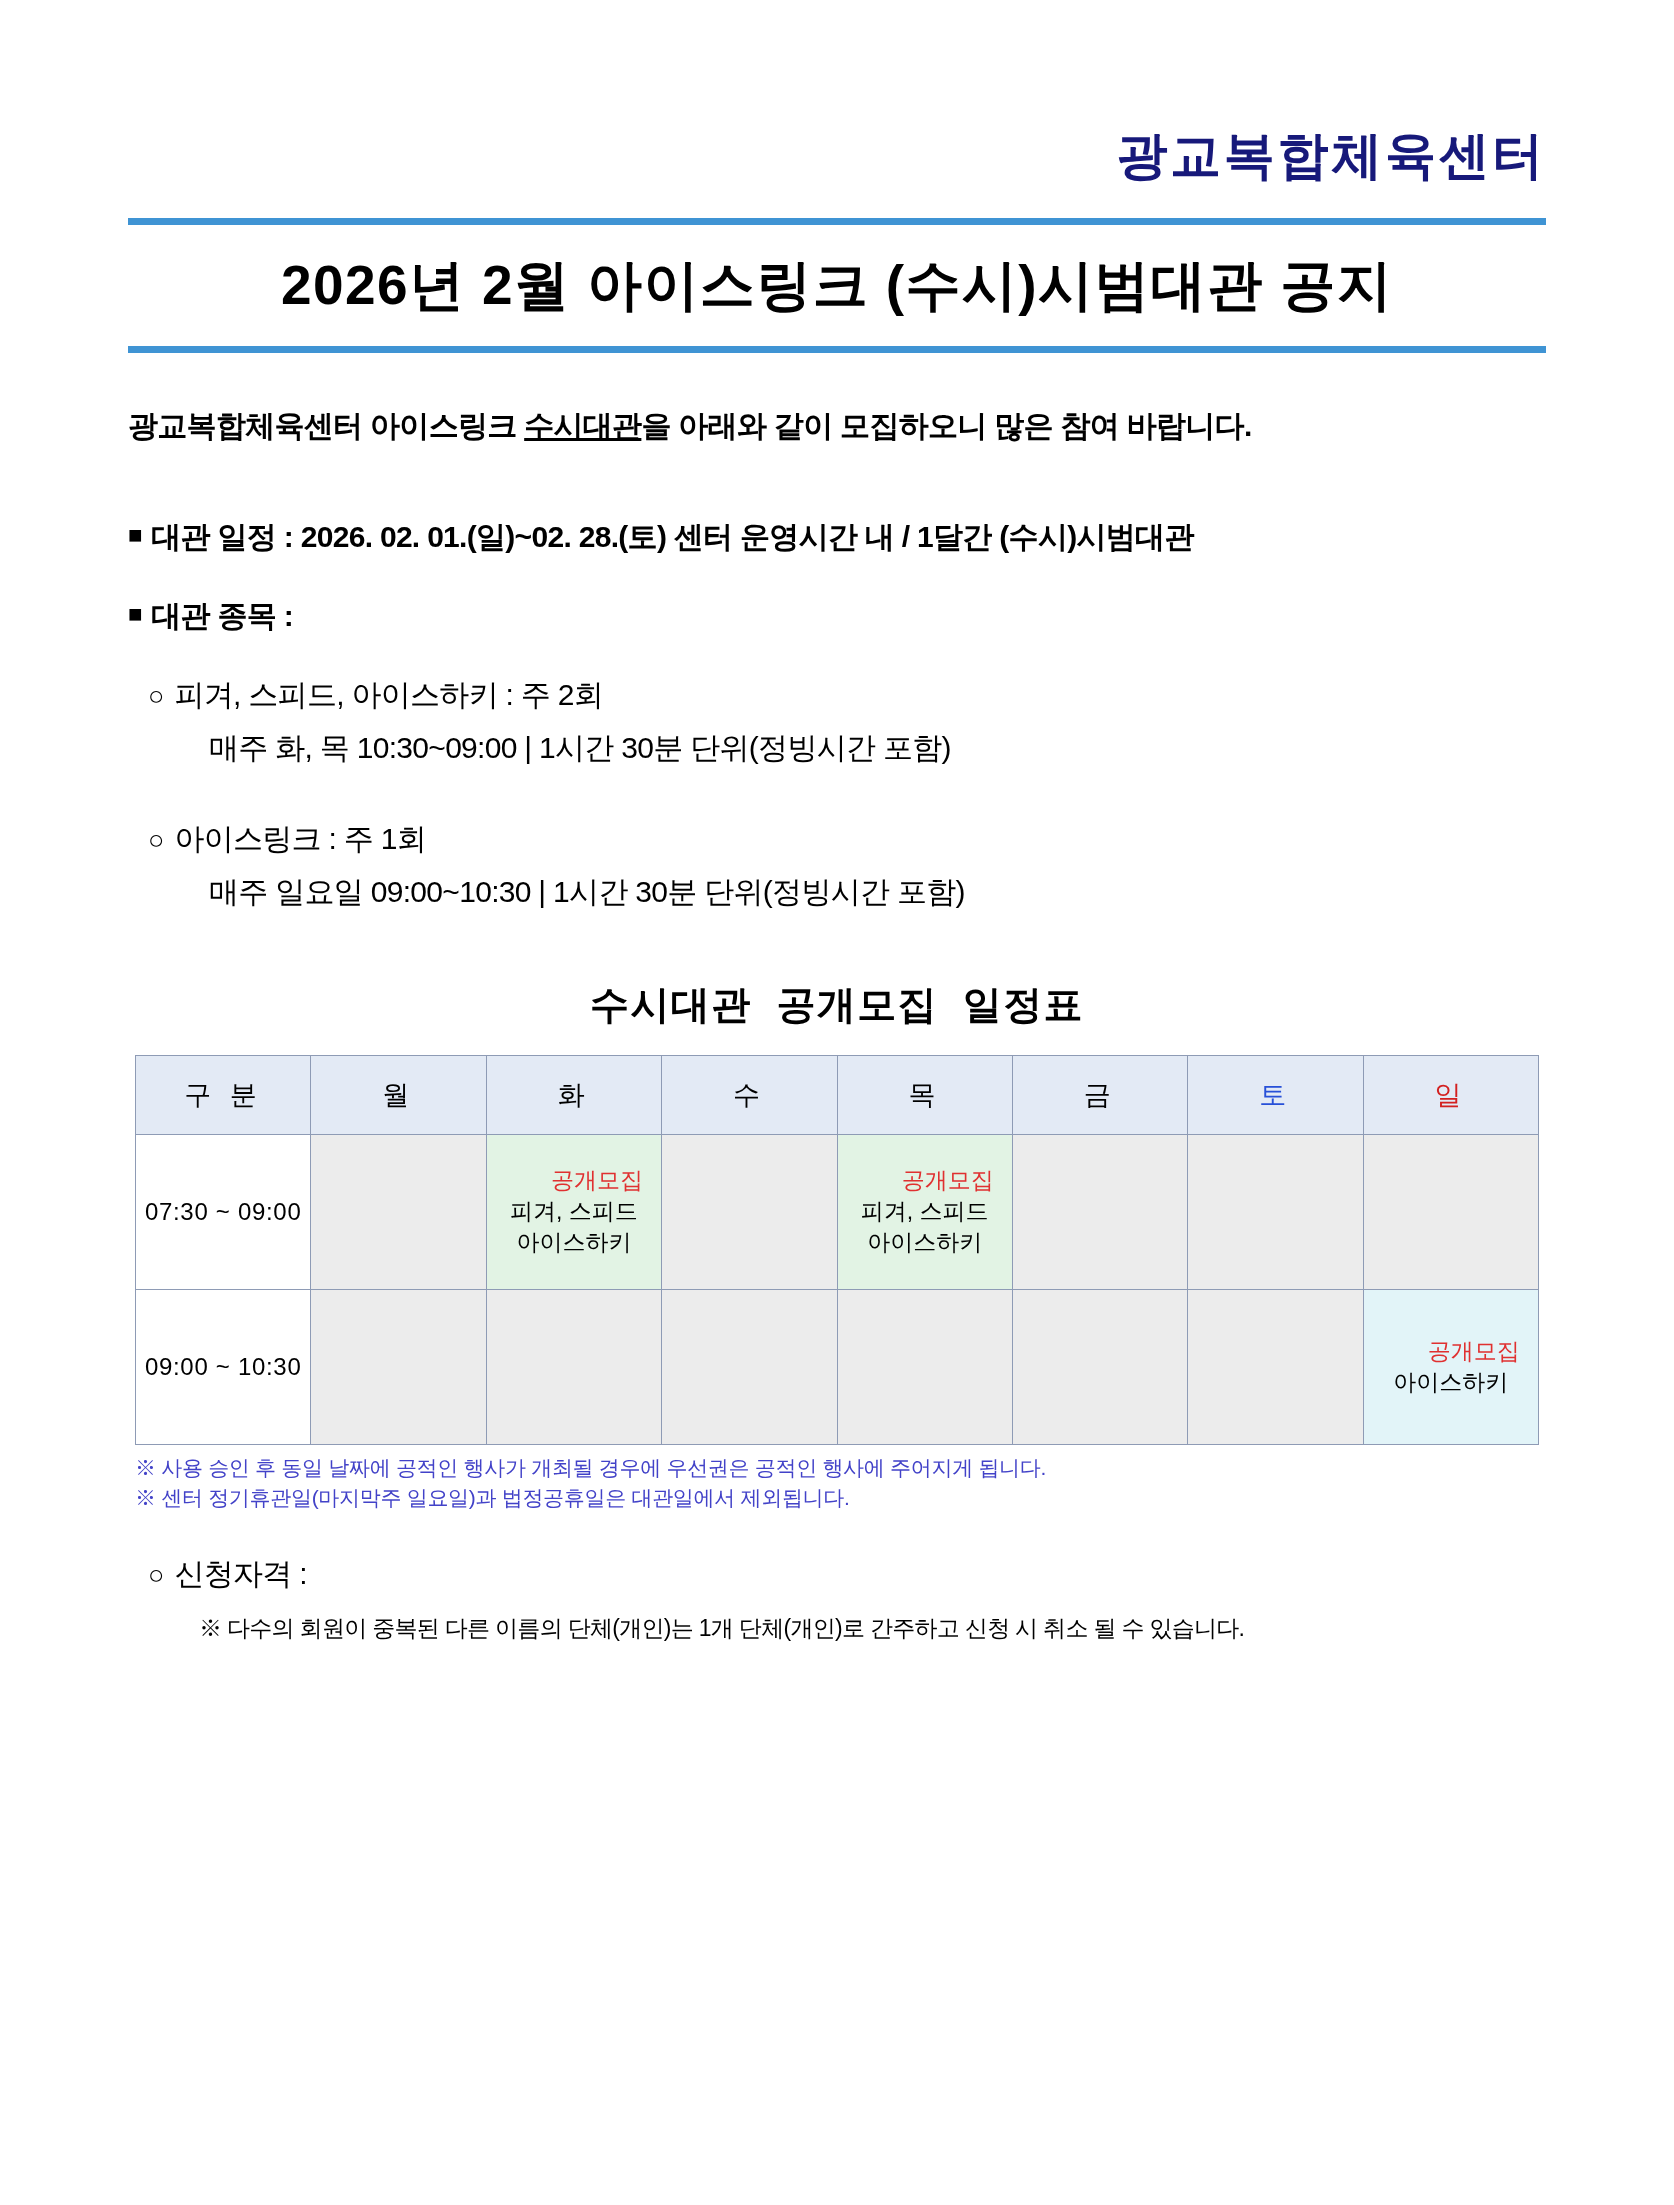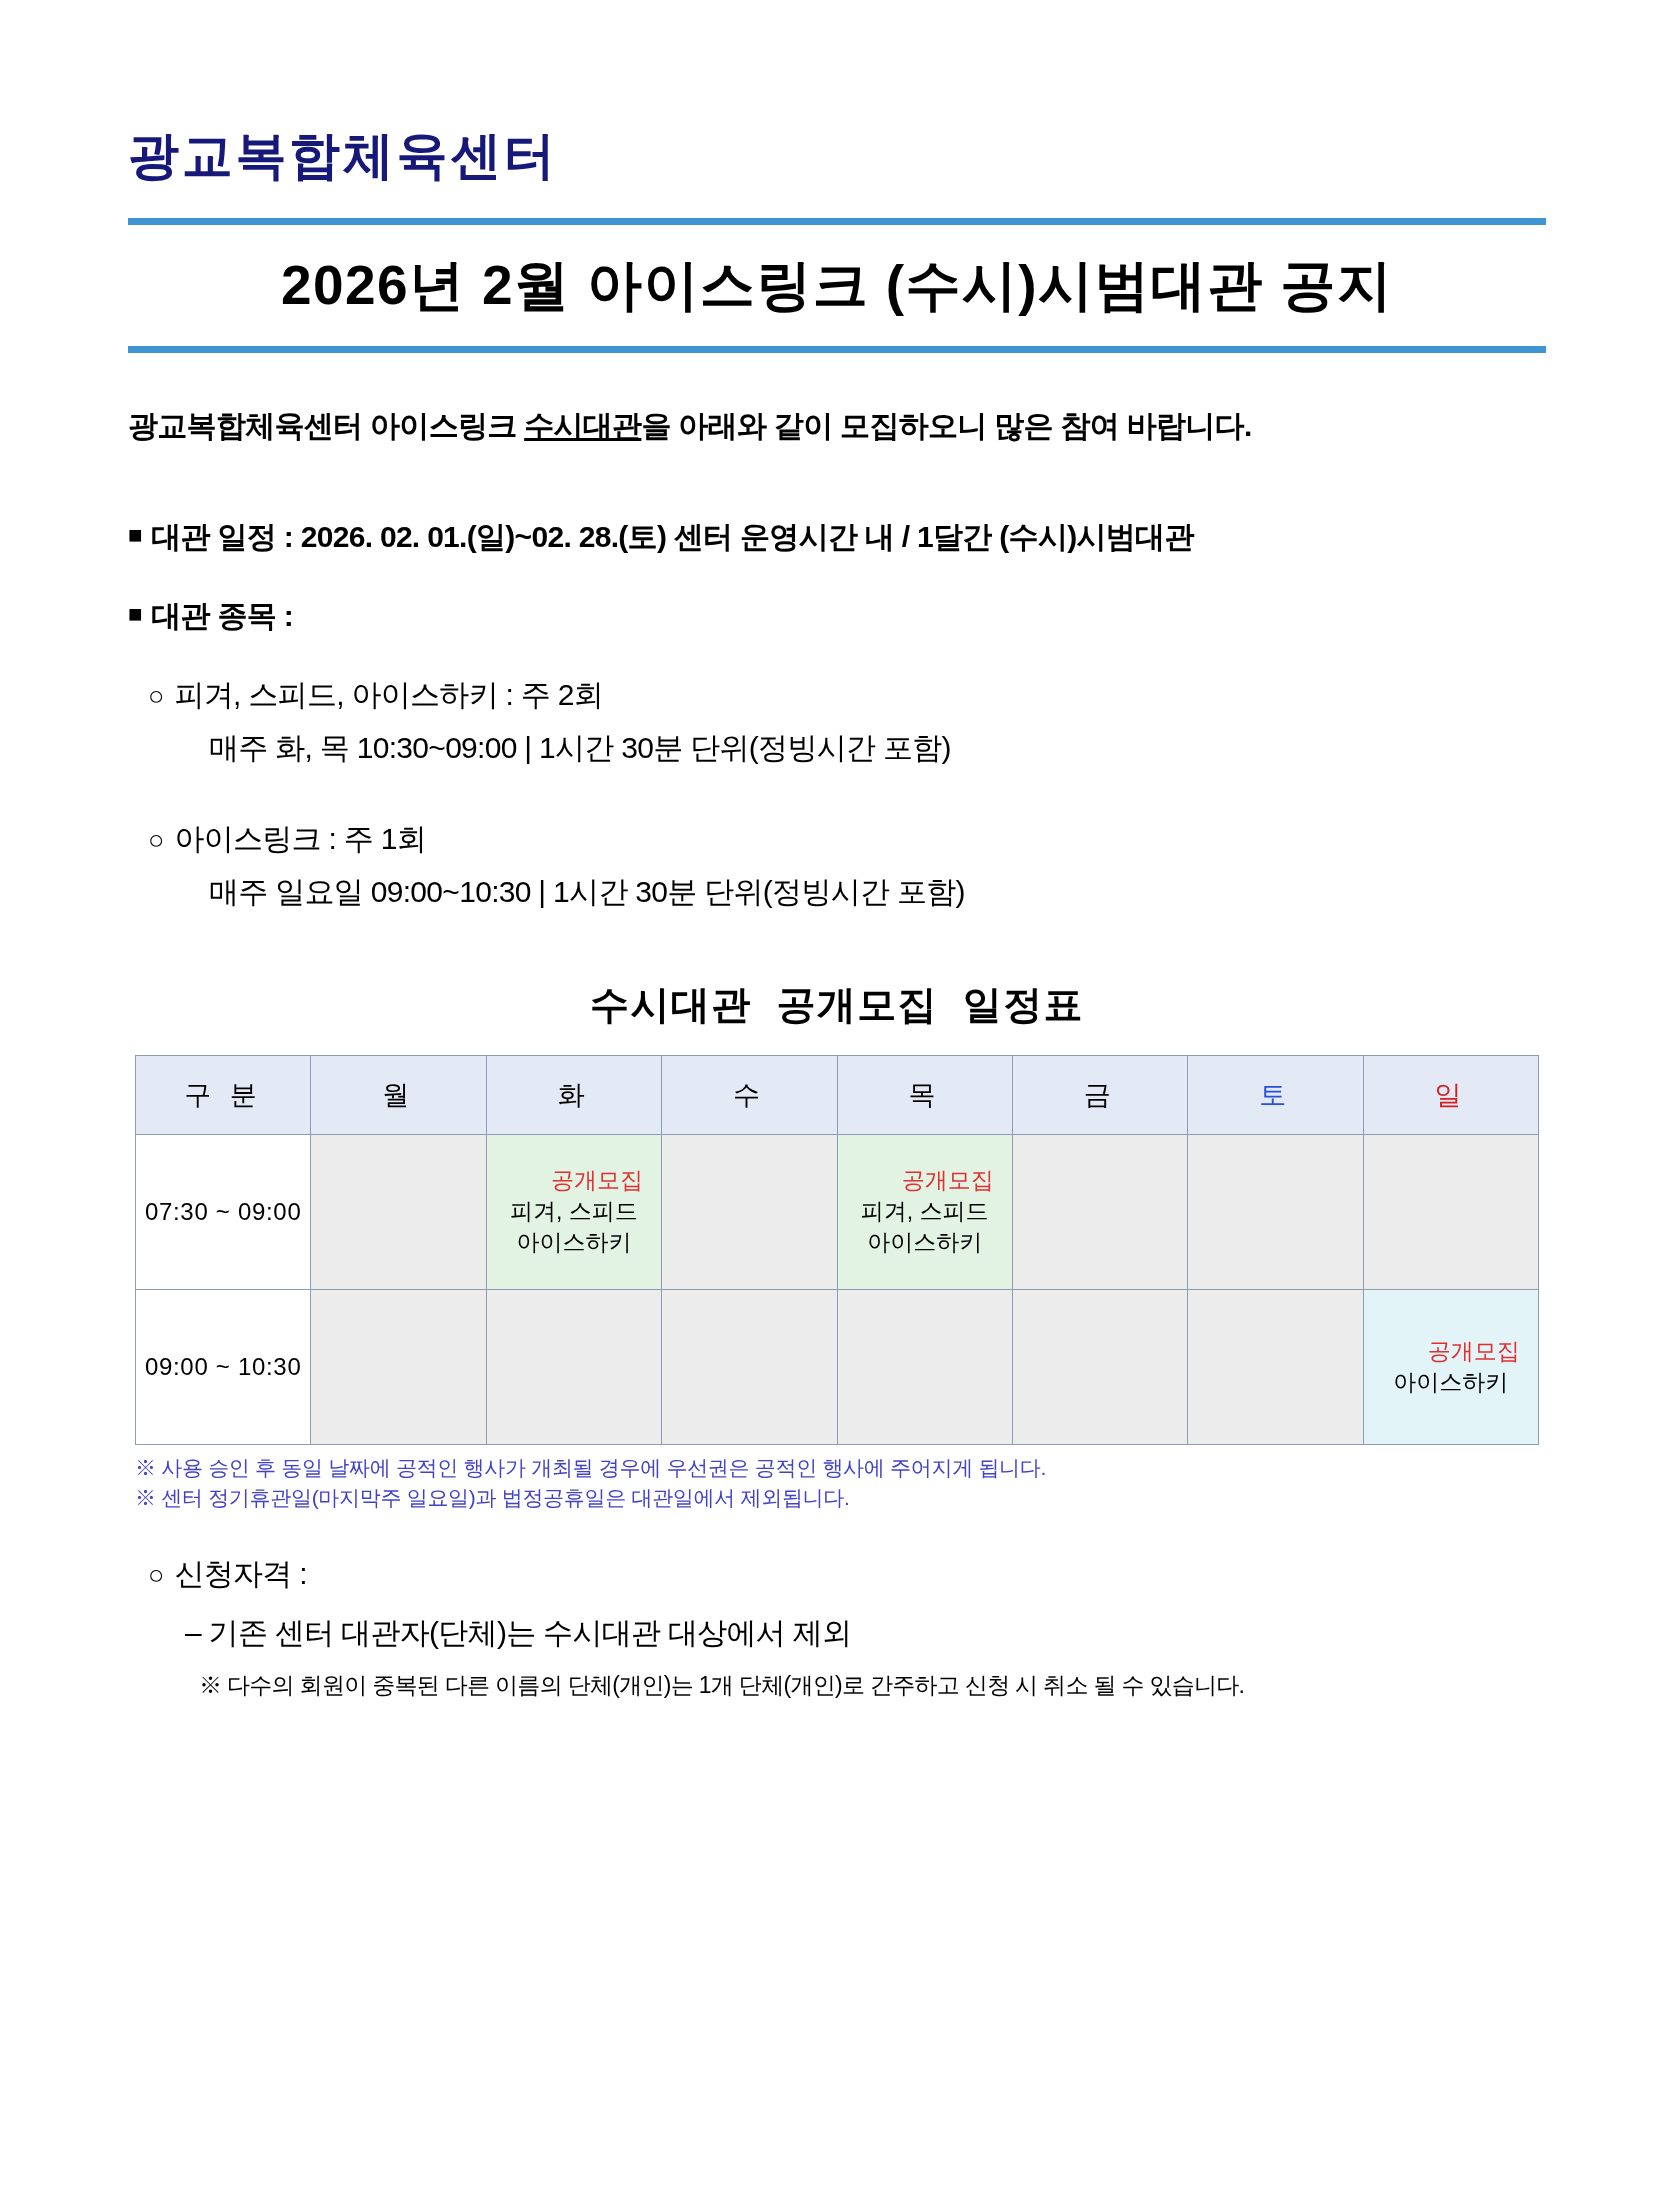"광교복합체육센터" .center-title { text-align: left -> right }
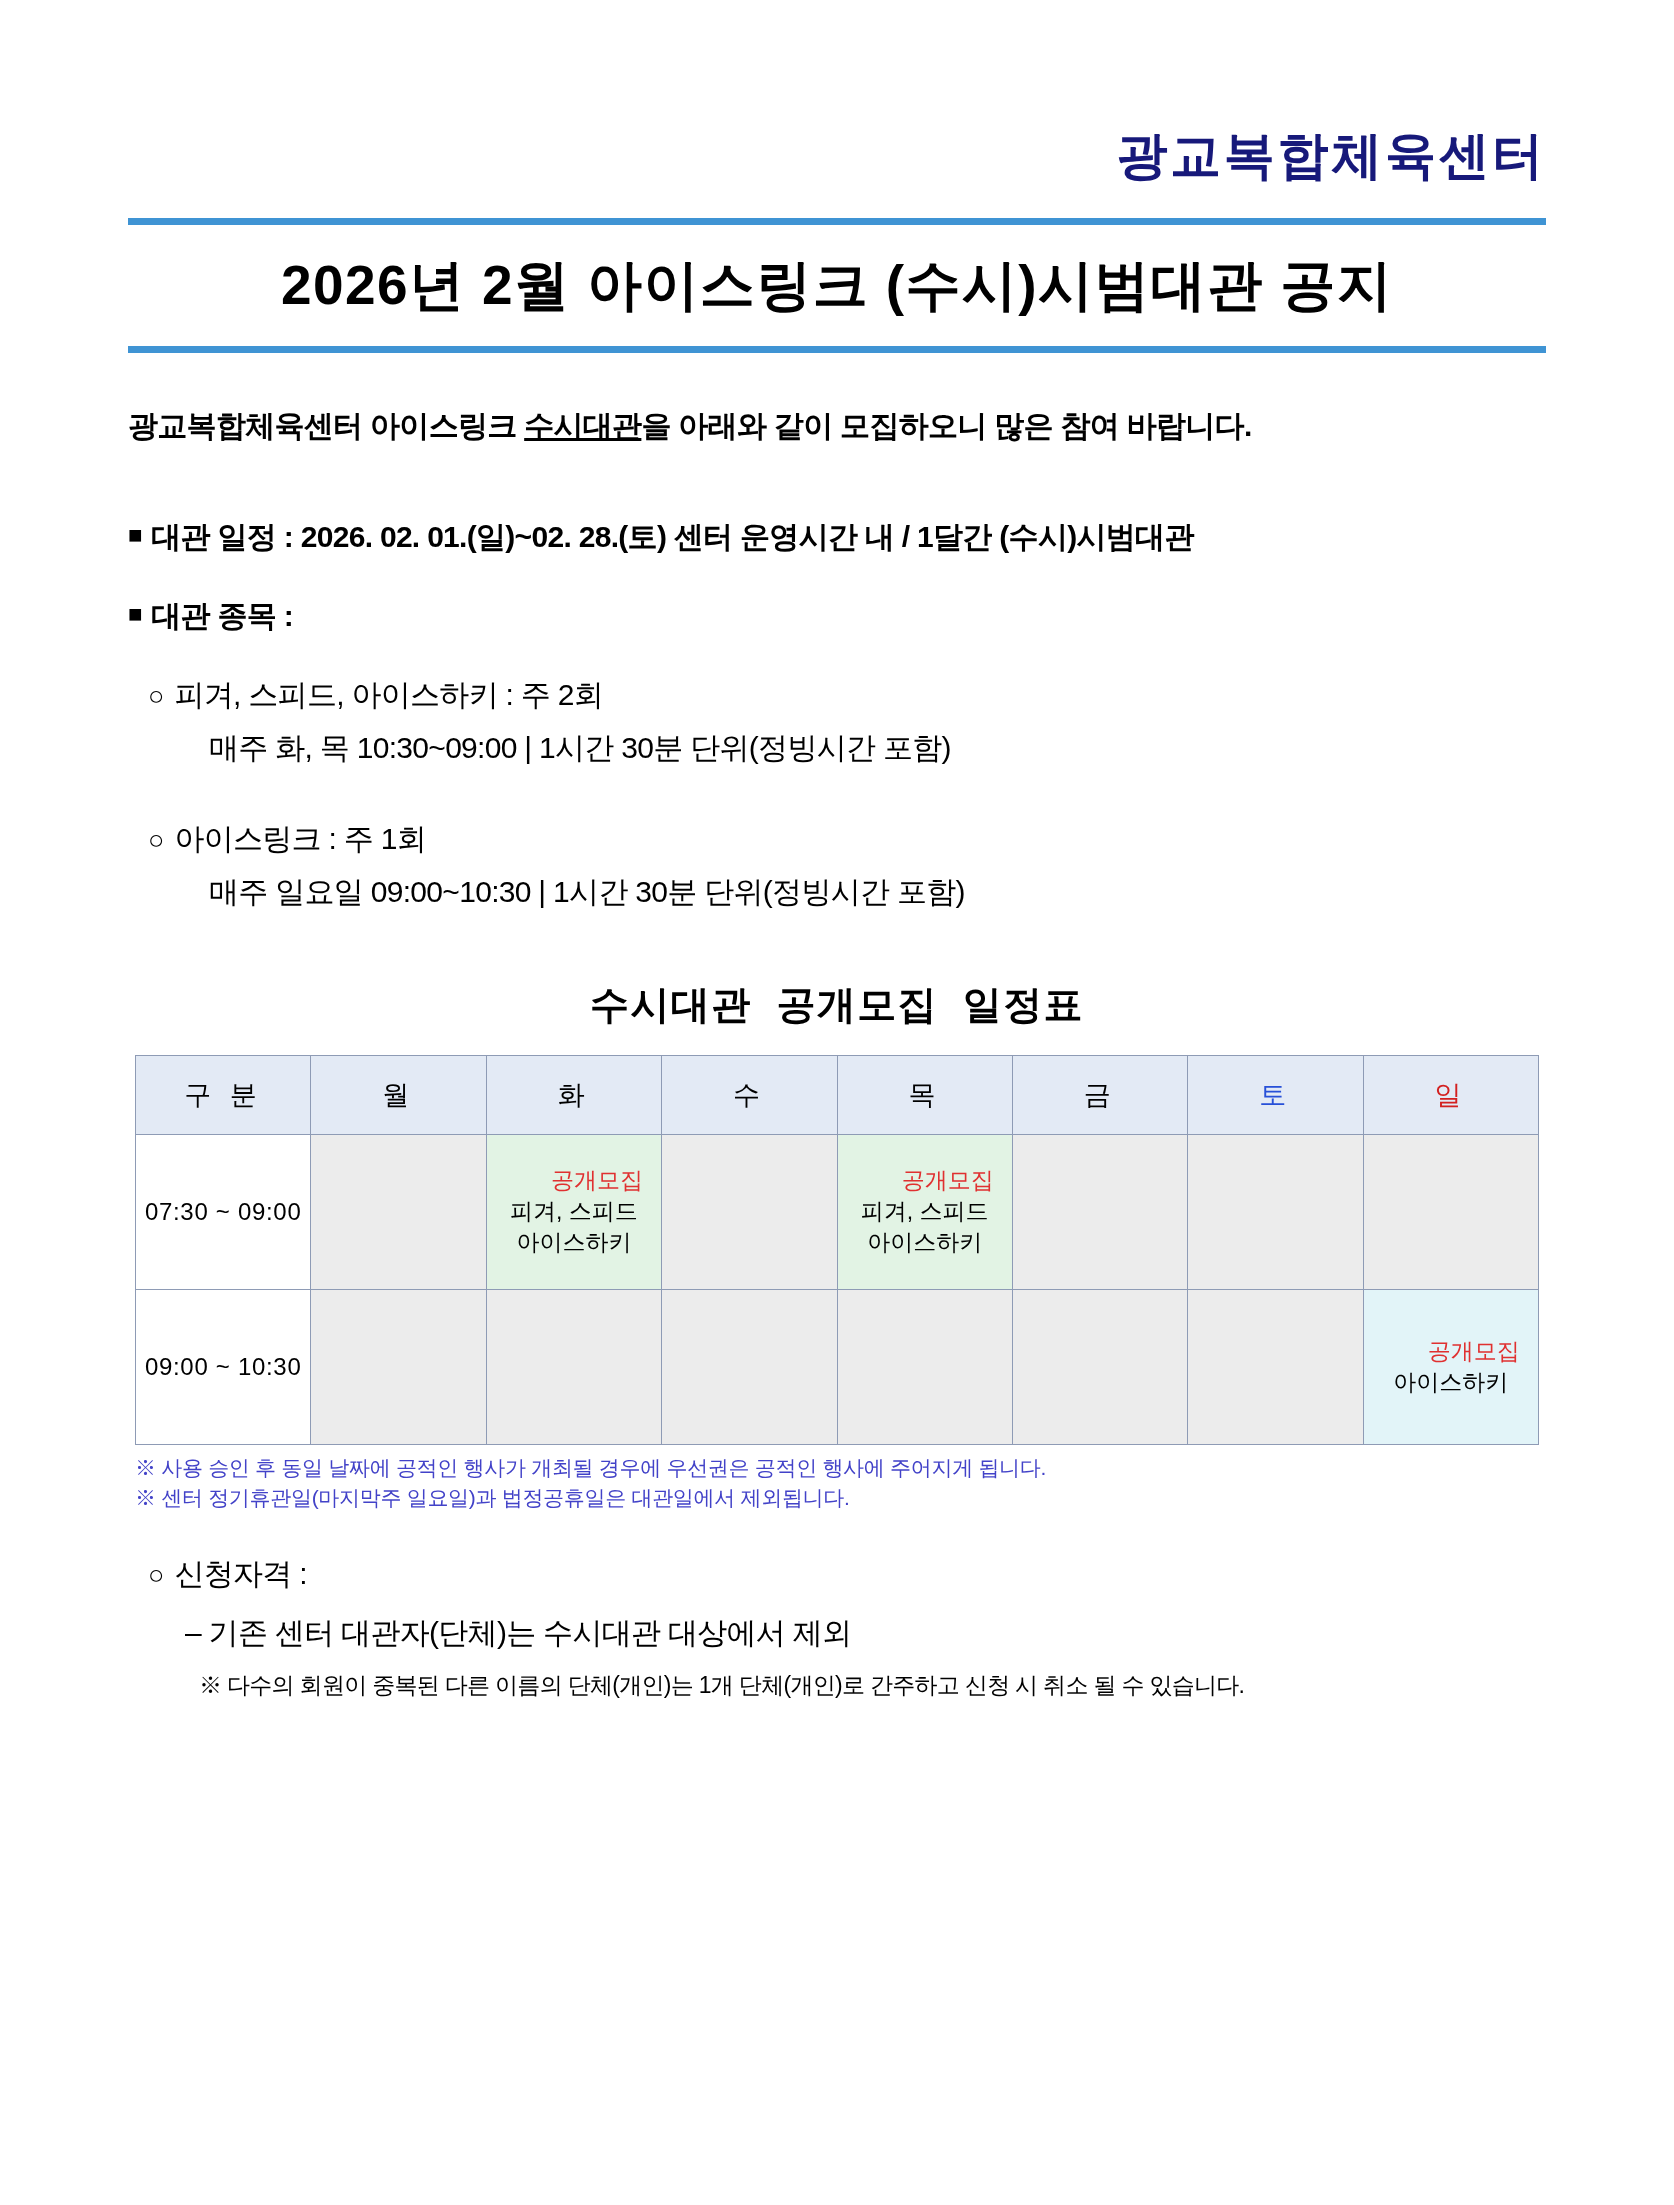"– 기존 센터 대관자(단체)는 수시대관" div.dash-line { html: <div>– 기존 센터 대관자(단체)는 수시대관 대상에서 제외</div> -> none }
